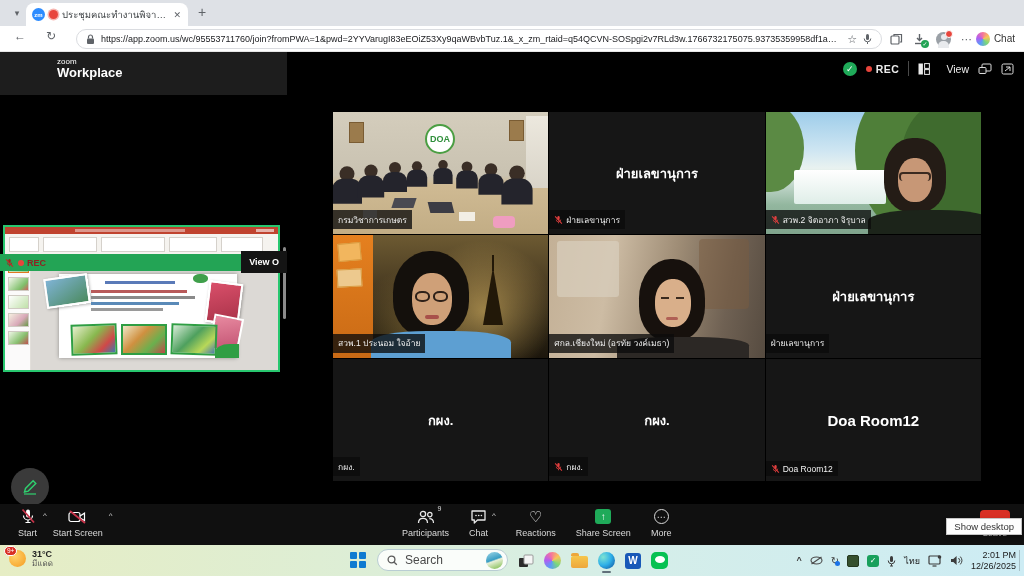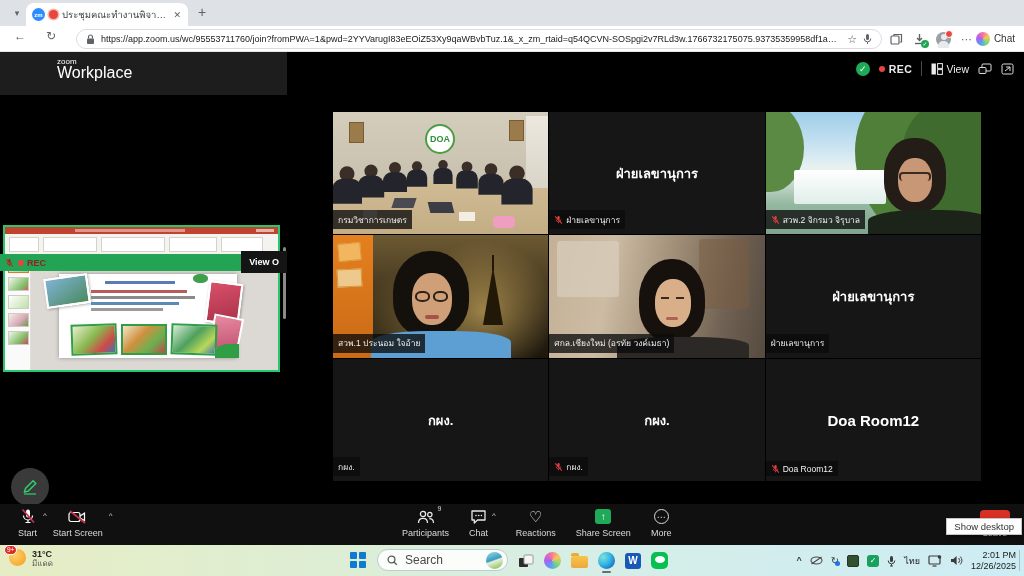"Workplace" .zlogo .b { font-size: 16px -> 13px; font-weight: 400 -> 700 }
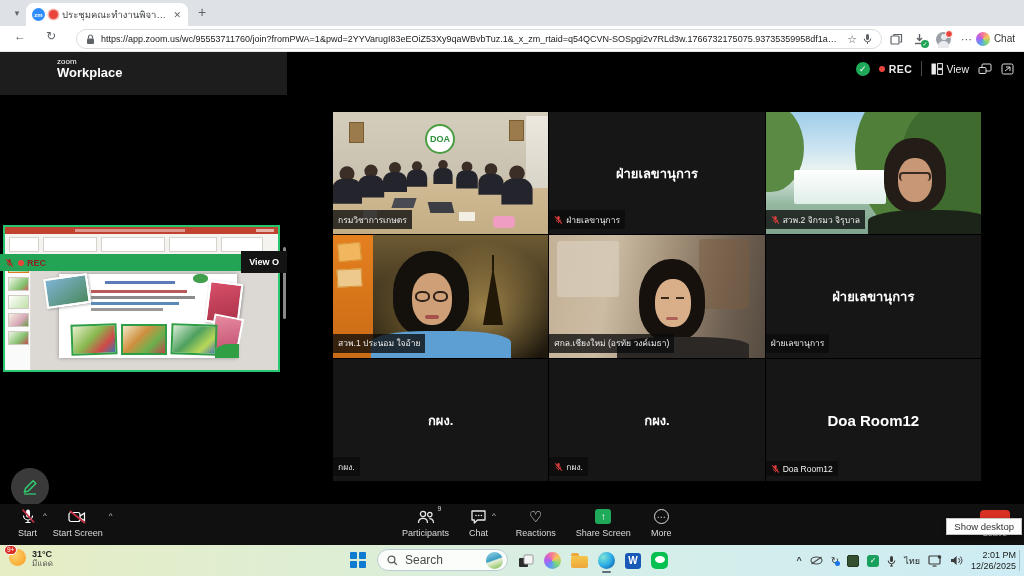"View" .viewwrap { gap: 3px -> 16px }
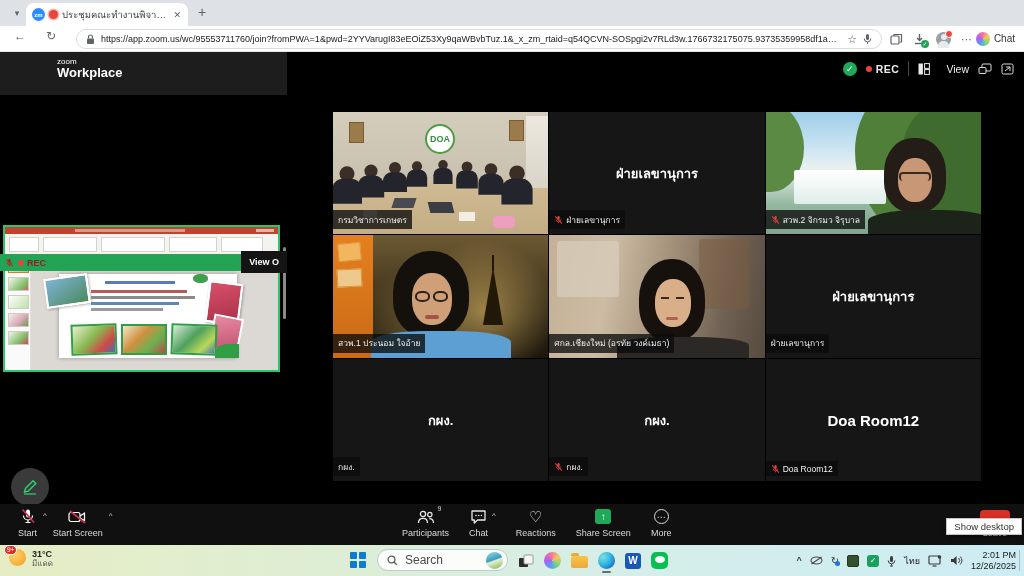"สวพ.2 จิกรมว จิรุบาล" span { text: จิกรมว -> จิตอาภา }
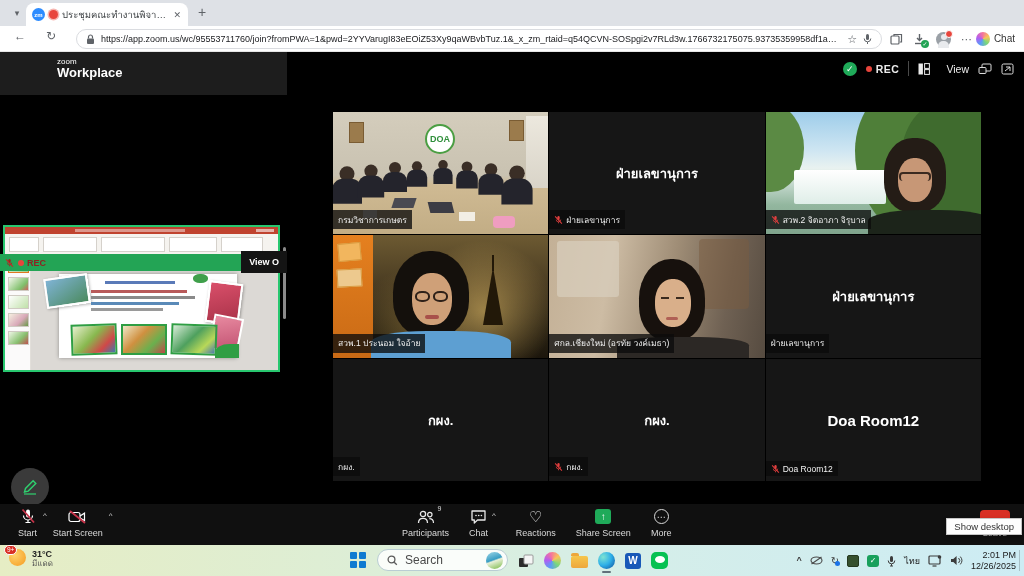"31°C" .weather { align-items: flex-start -> center }
